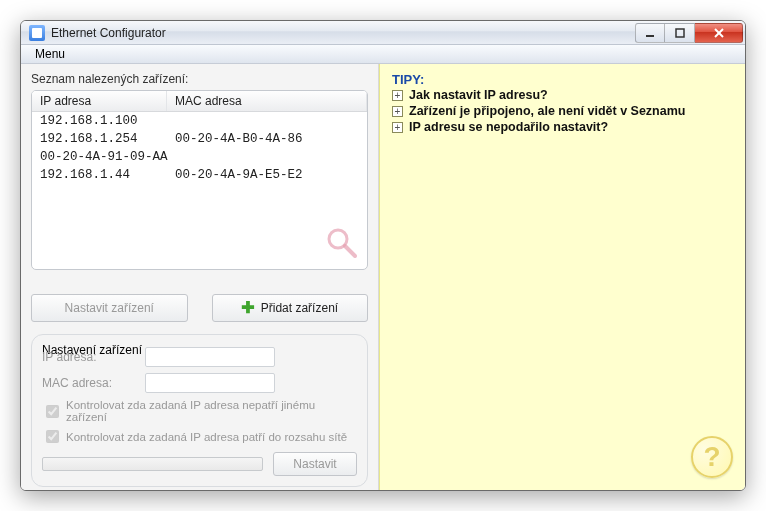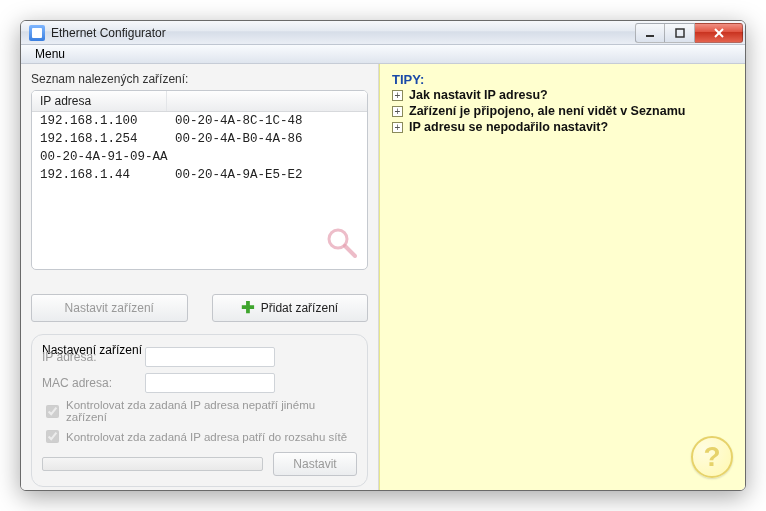"MAC adresa" div.col { html: none -> <div>MAC adresa</div> }
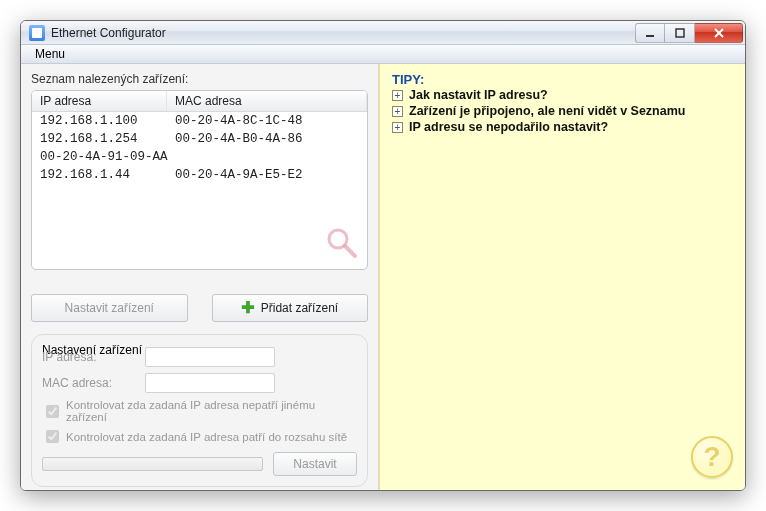"00-20-4A-8C-1C-48" div.cell { html: <div>00-20-4A-8C-1C-48</div> -> none }
